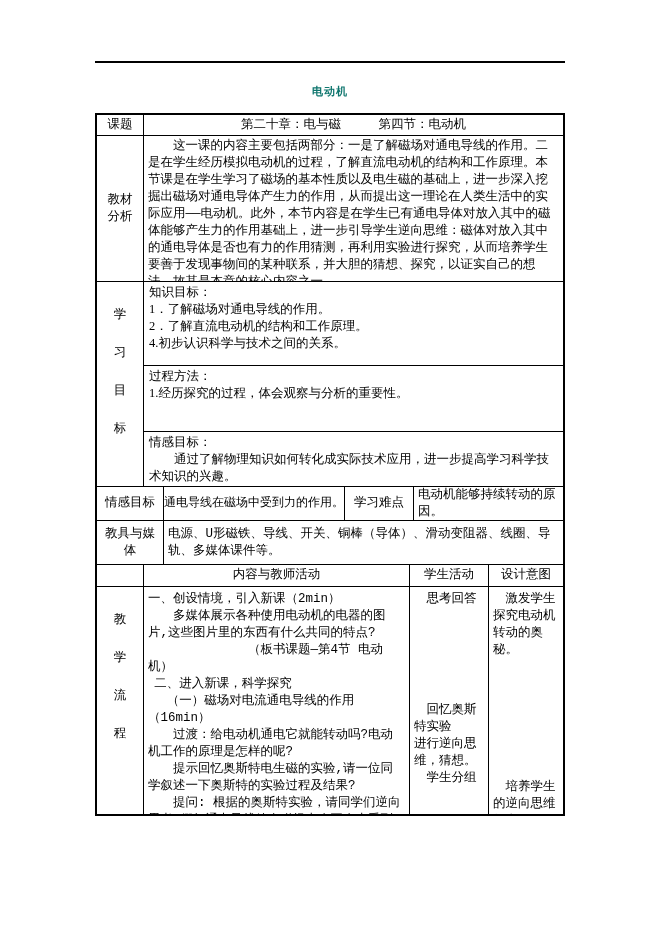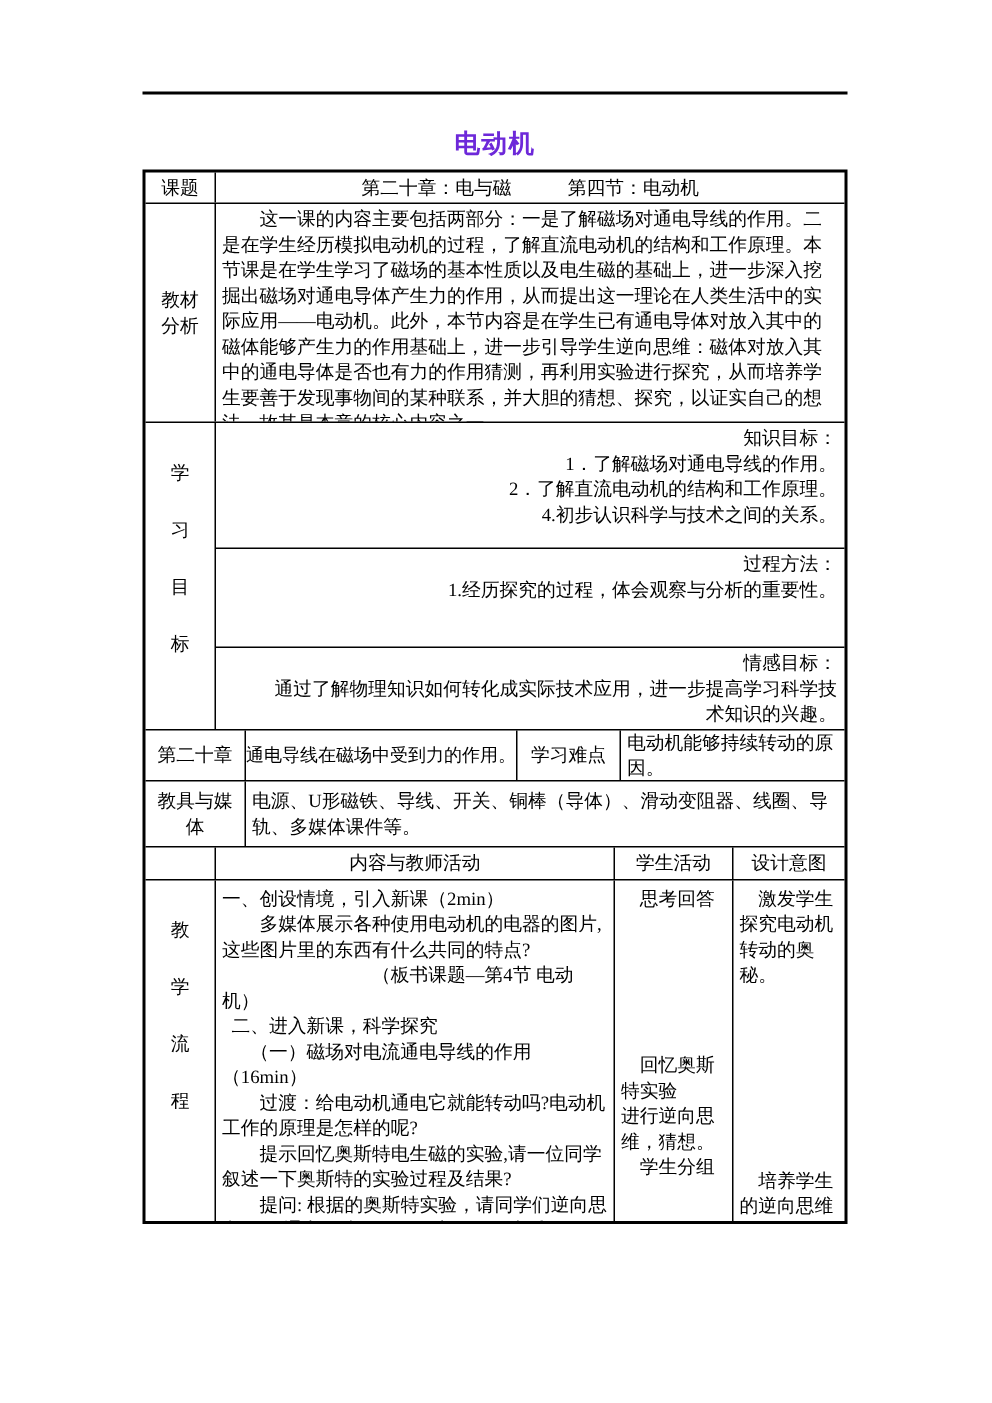"电动机" .doc-title { color: #6d28d9 -> #0f766e; font-size: 17px -> 11px }
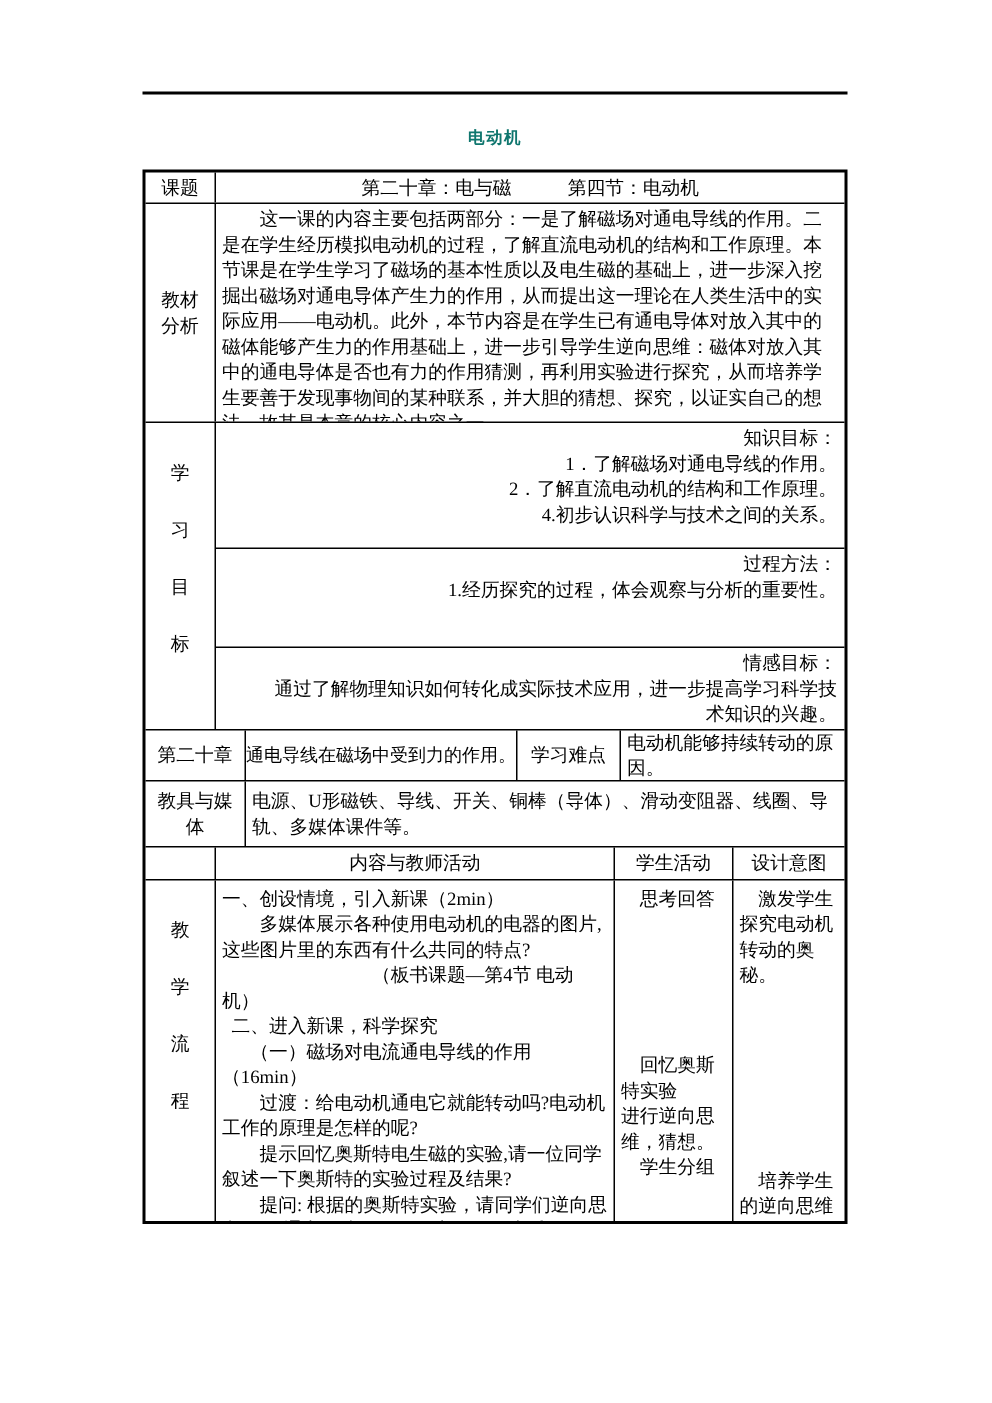"课题" .c { font-family: none -> Liberation Mono, monospace }
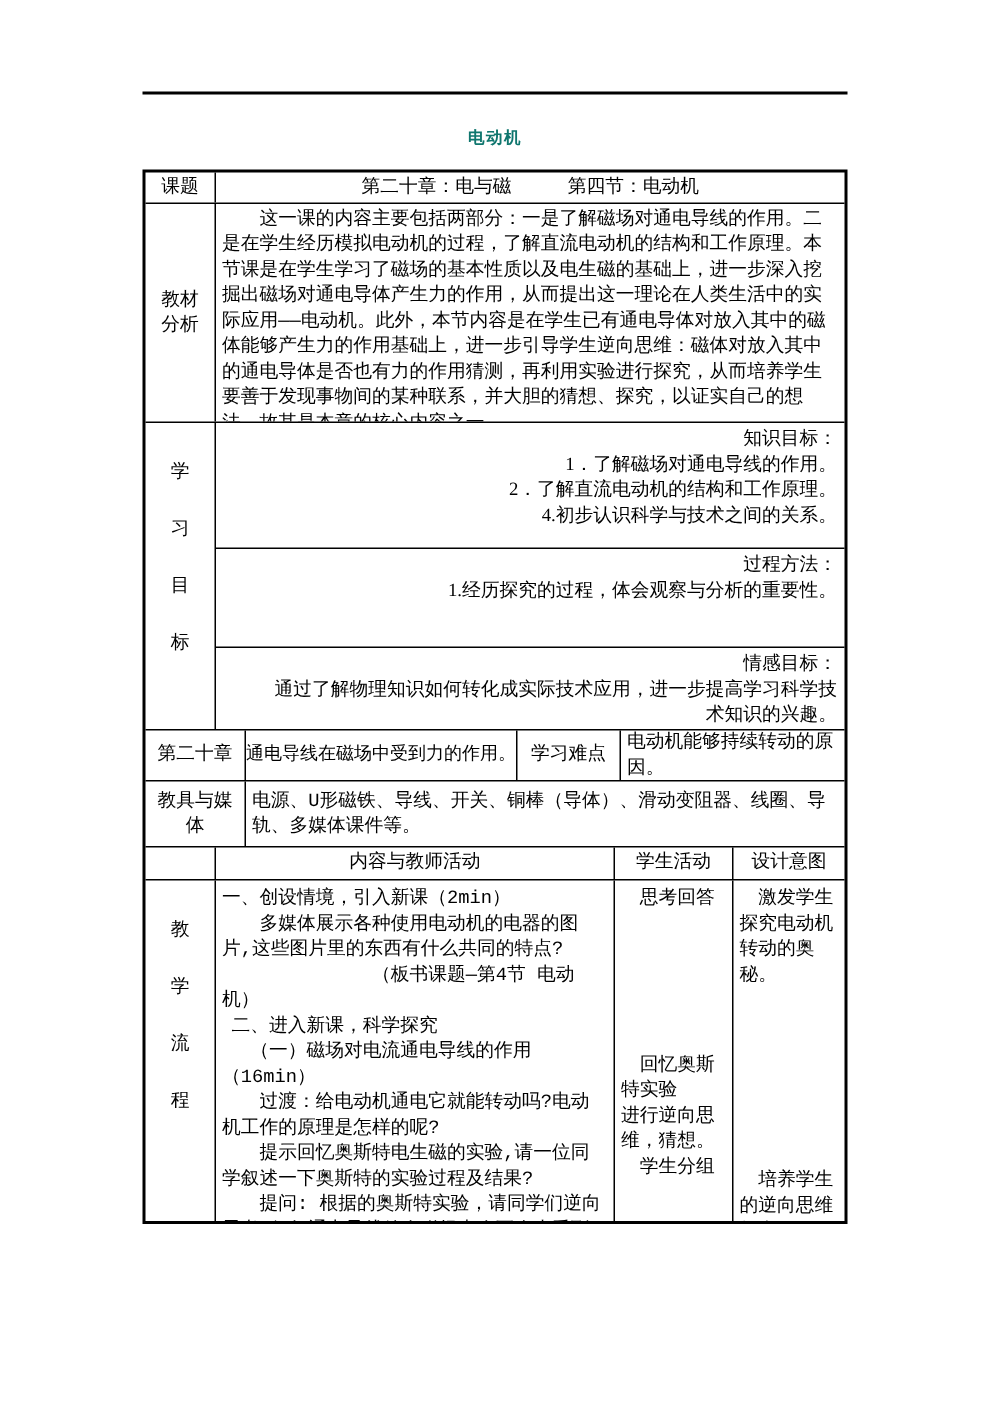"知识目标：" .sub { text-align: right -> none }
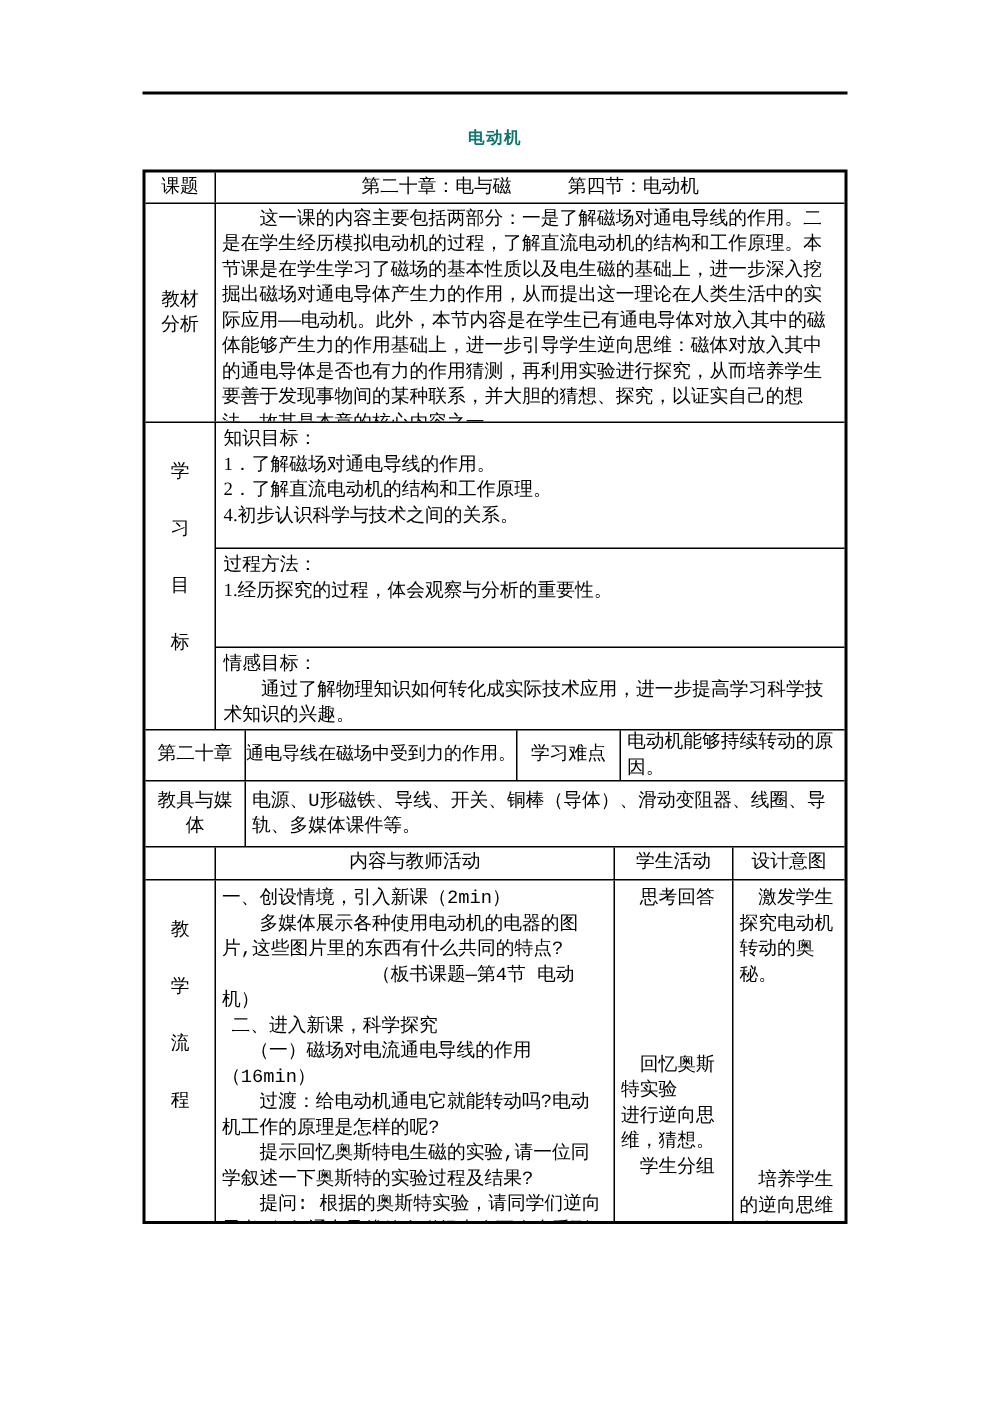"第二十章" div.c { text: 第二十章 -> 情感目标 }
